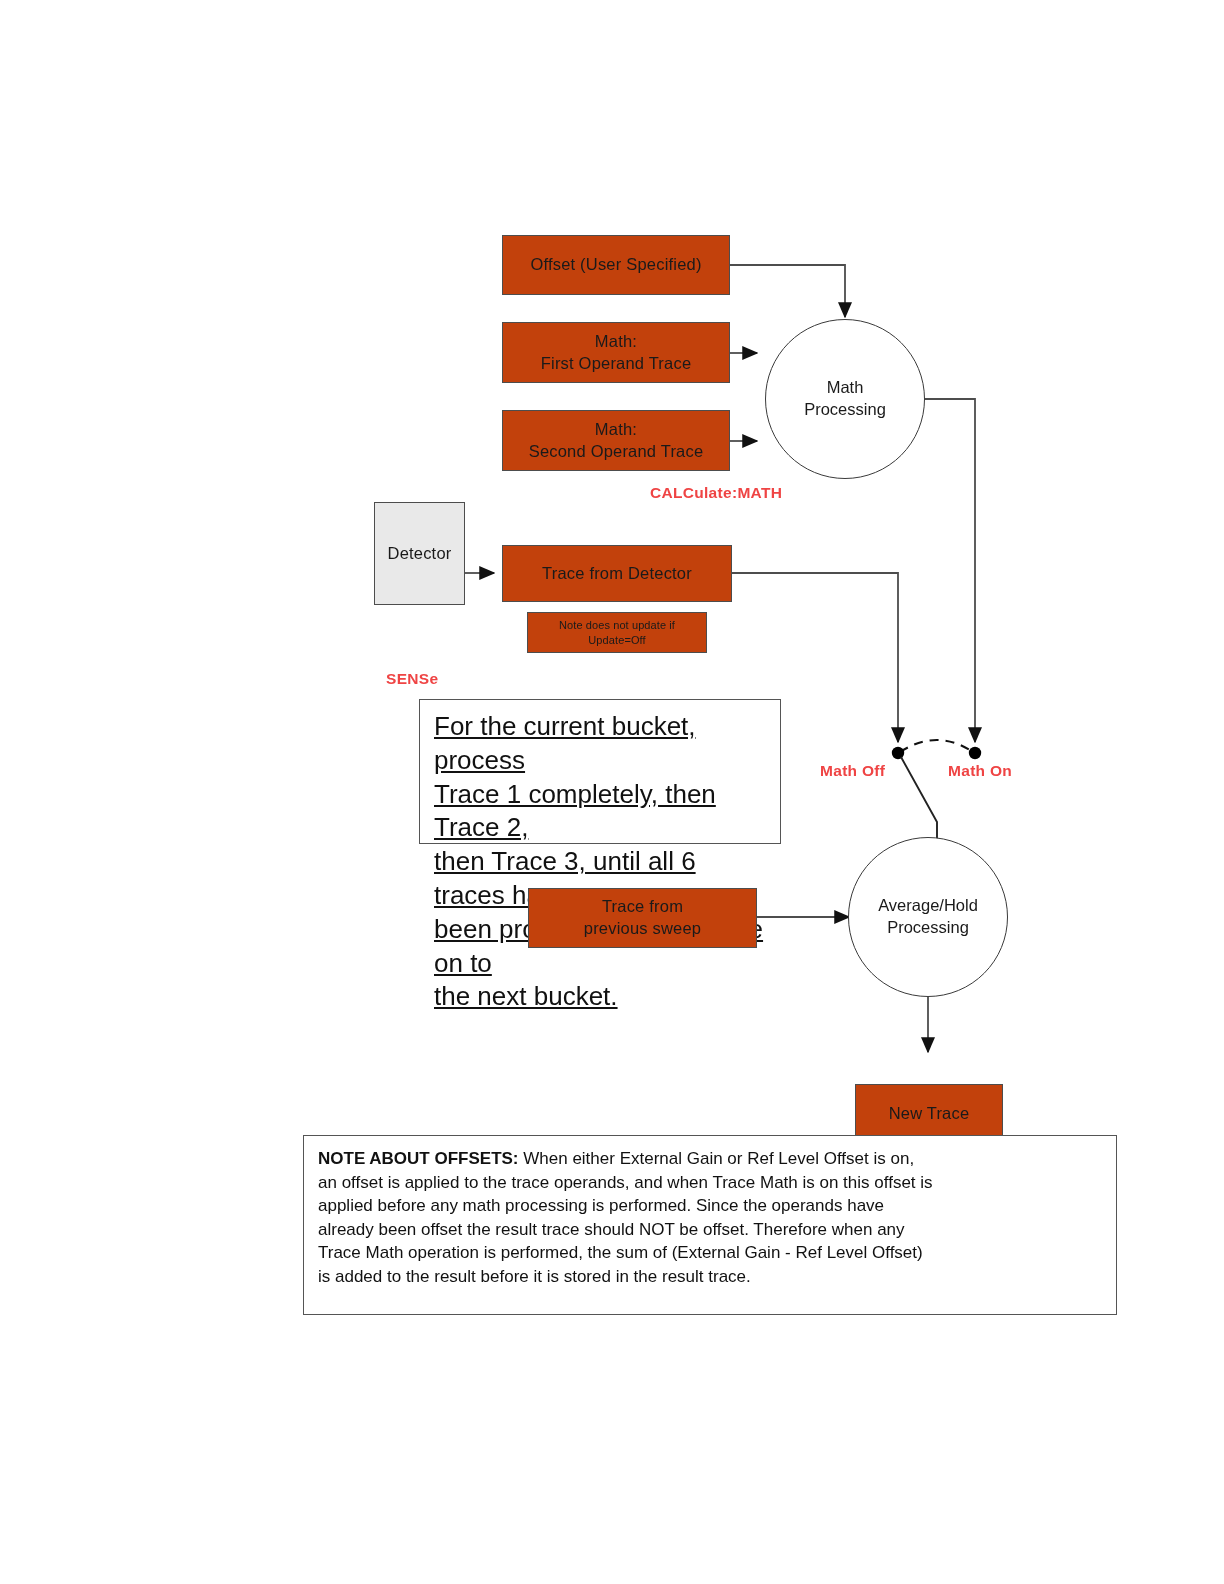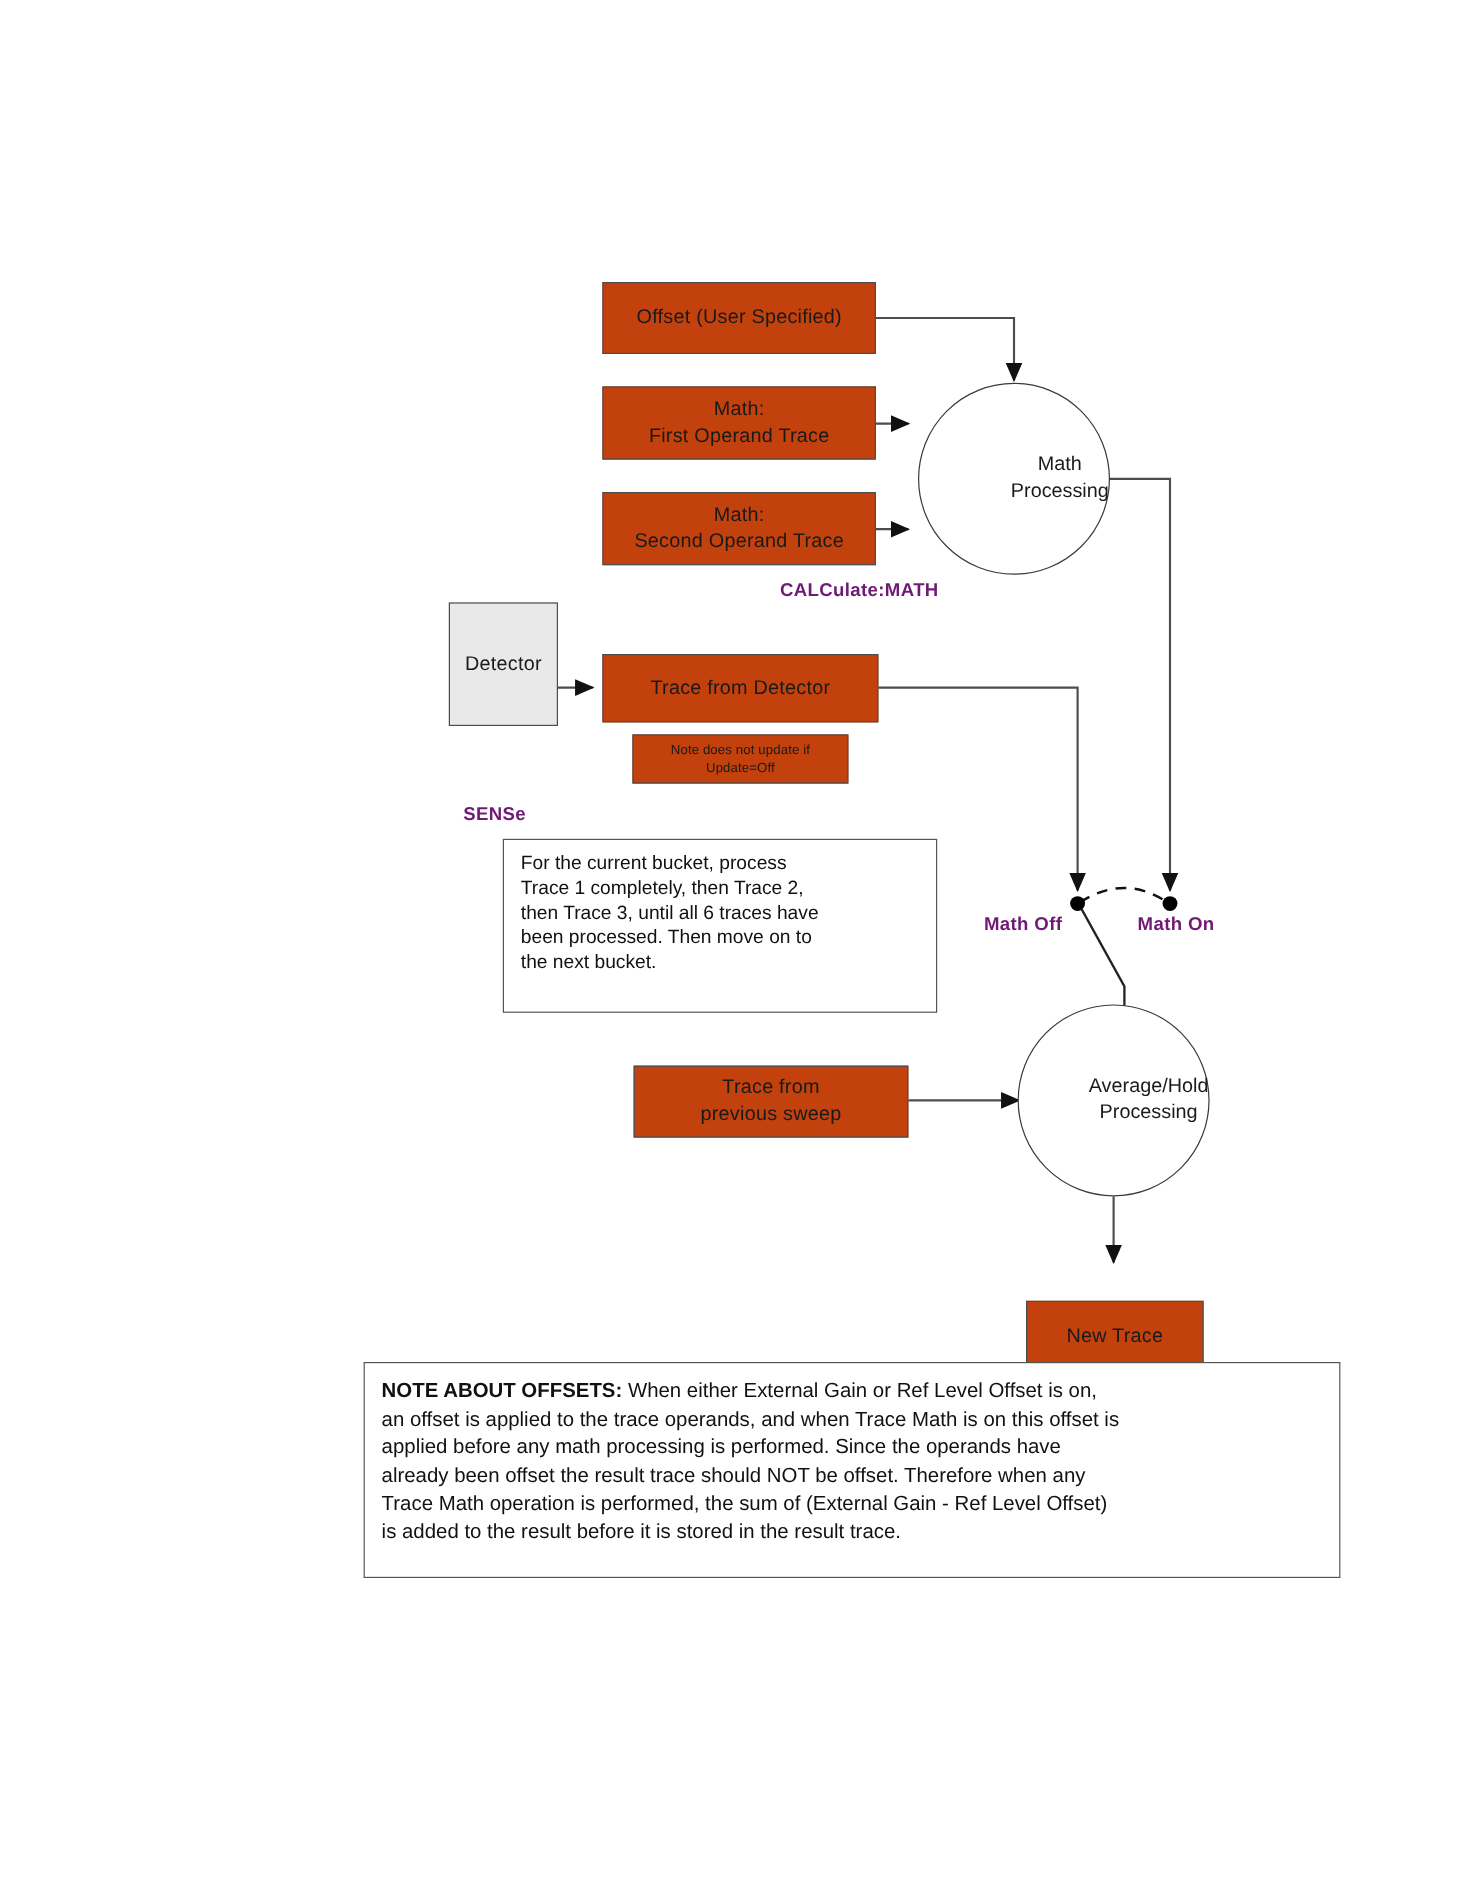"Math" .circle { justify-content: flex-end -> center }
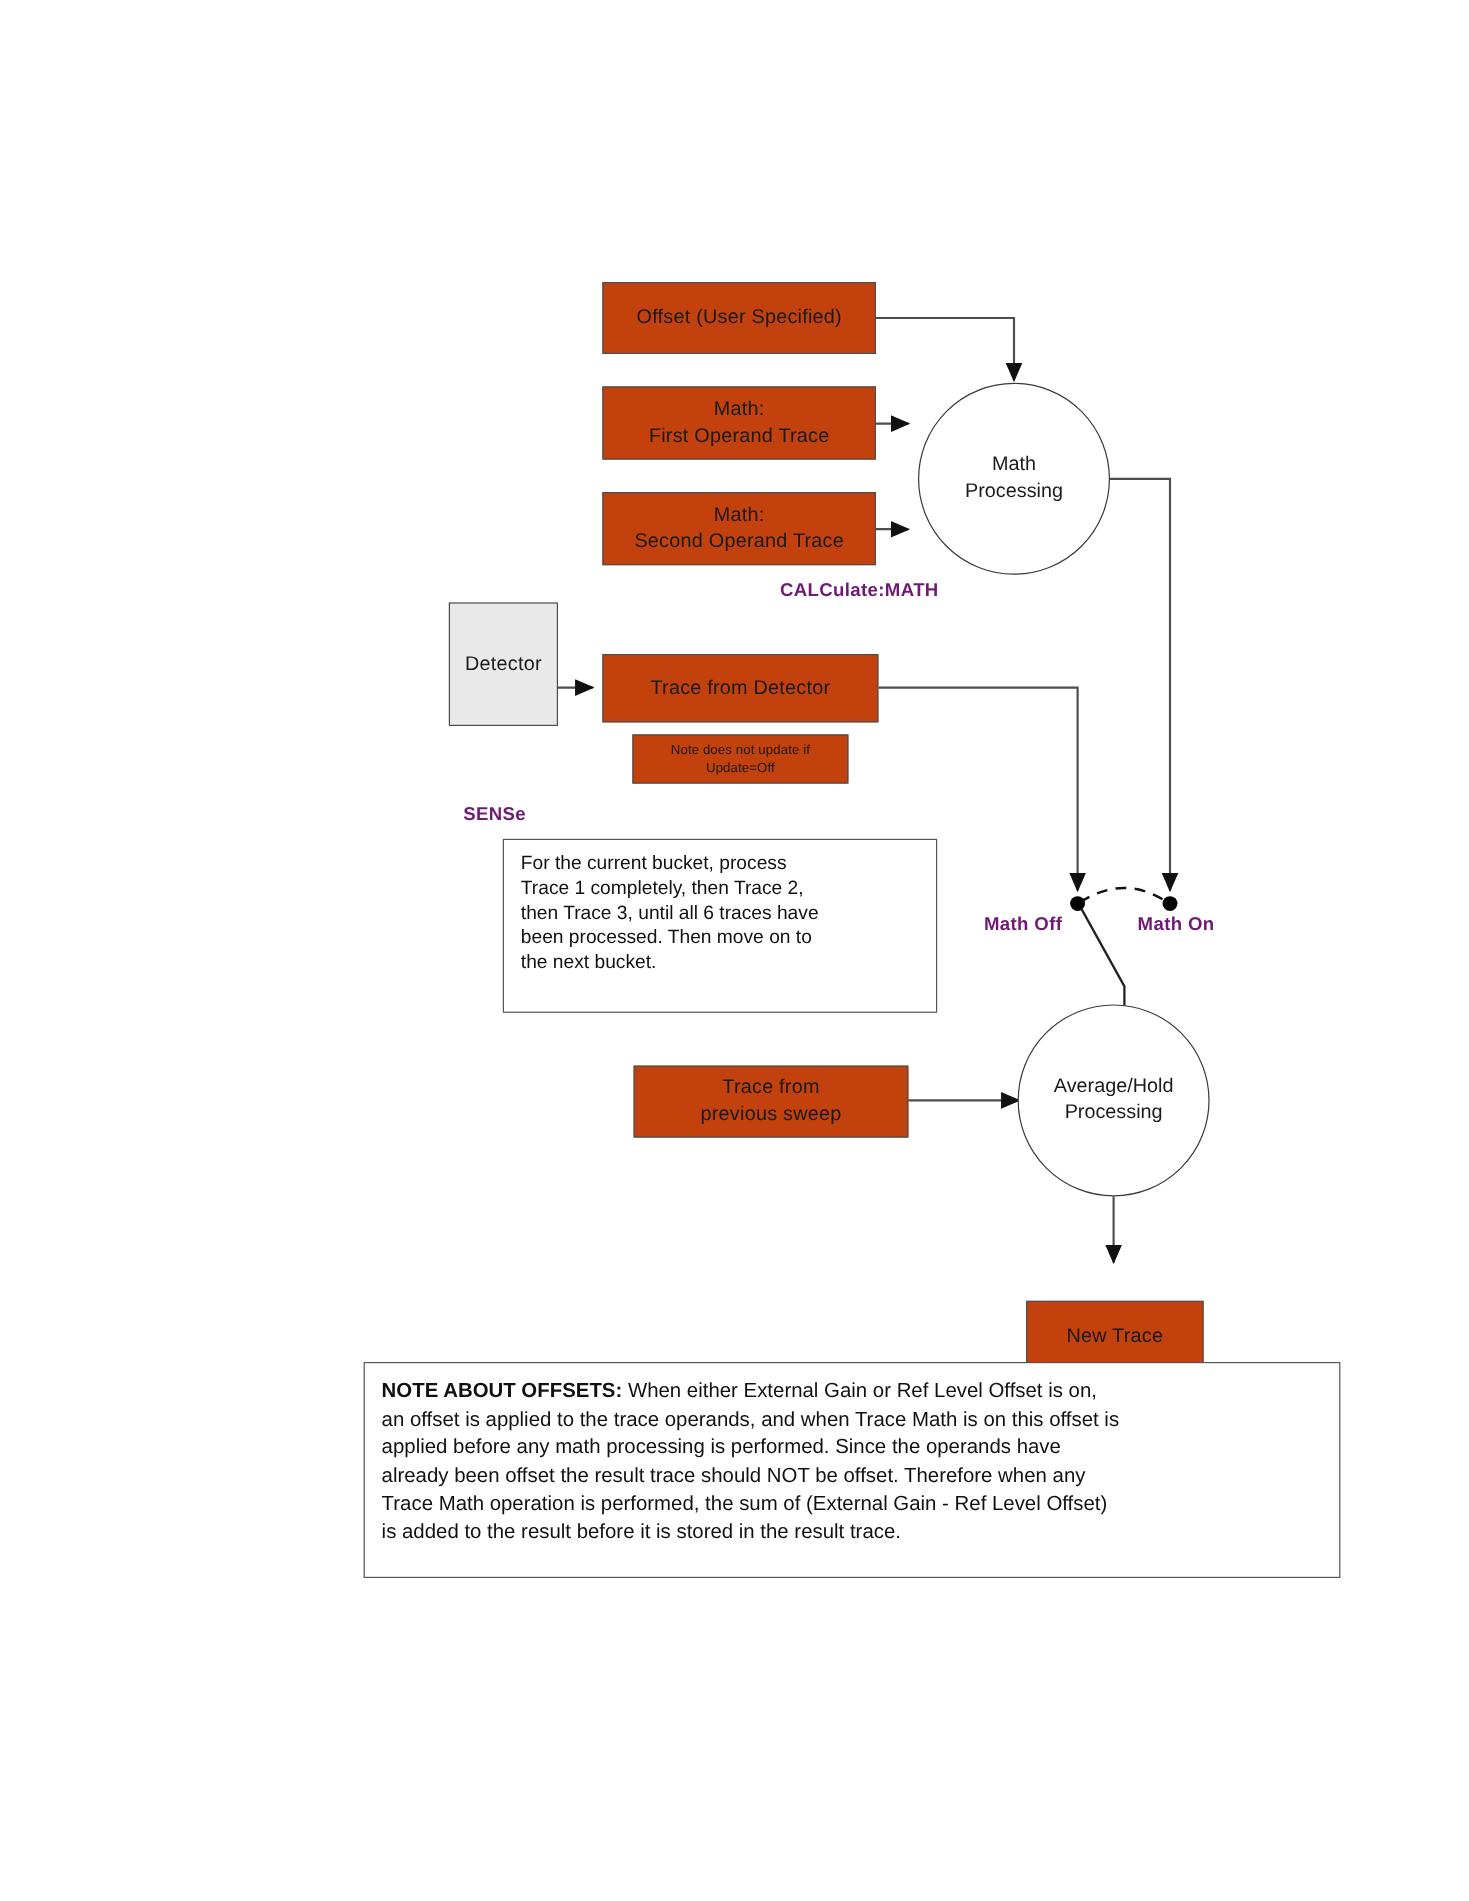"CALCulate:MATH" .blabel { color: #701a75 -> #ef4444 }
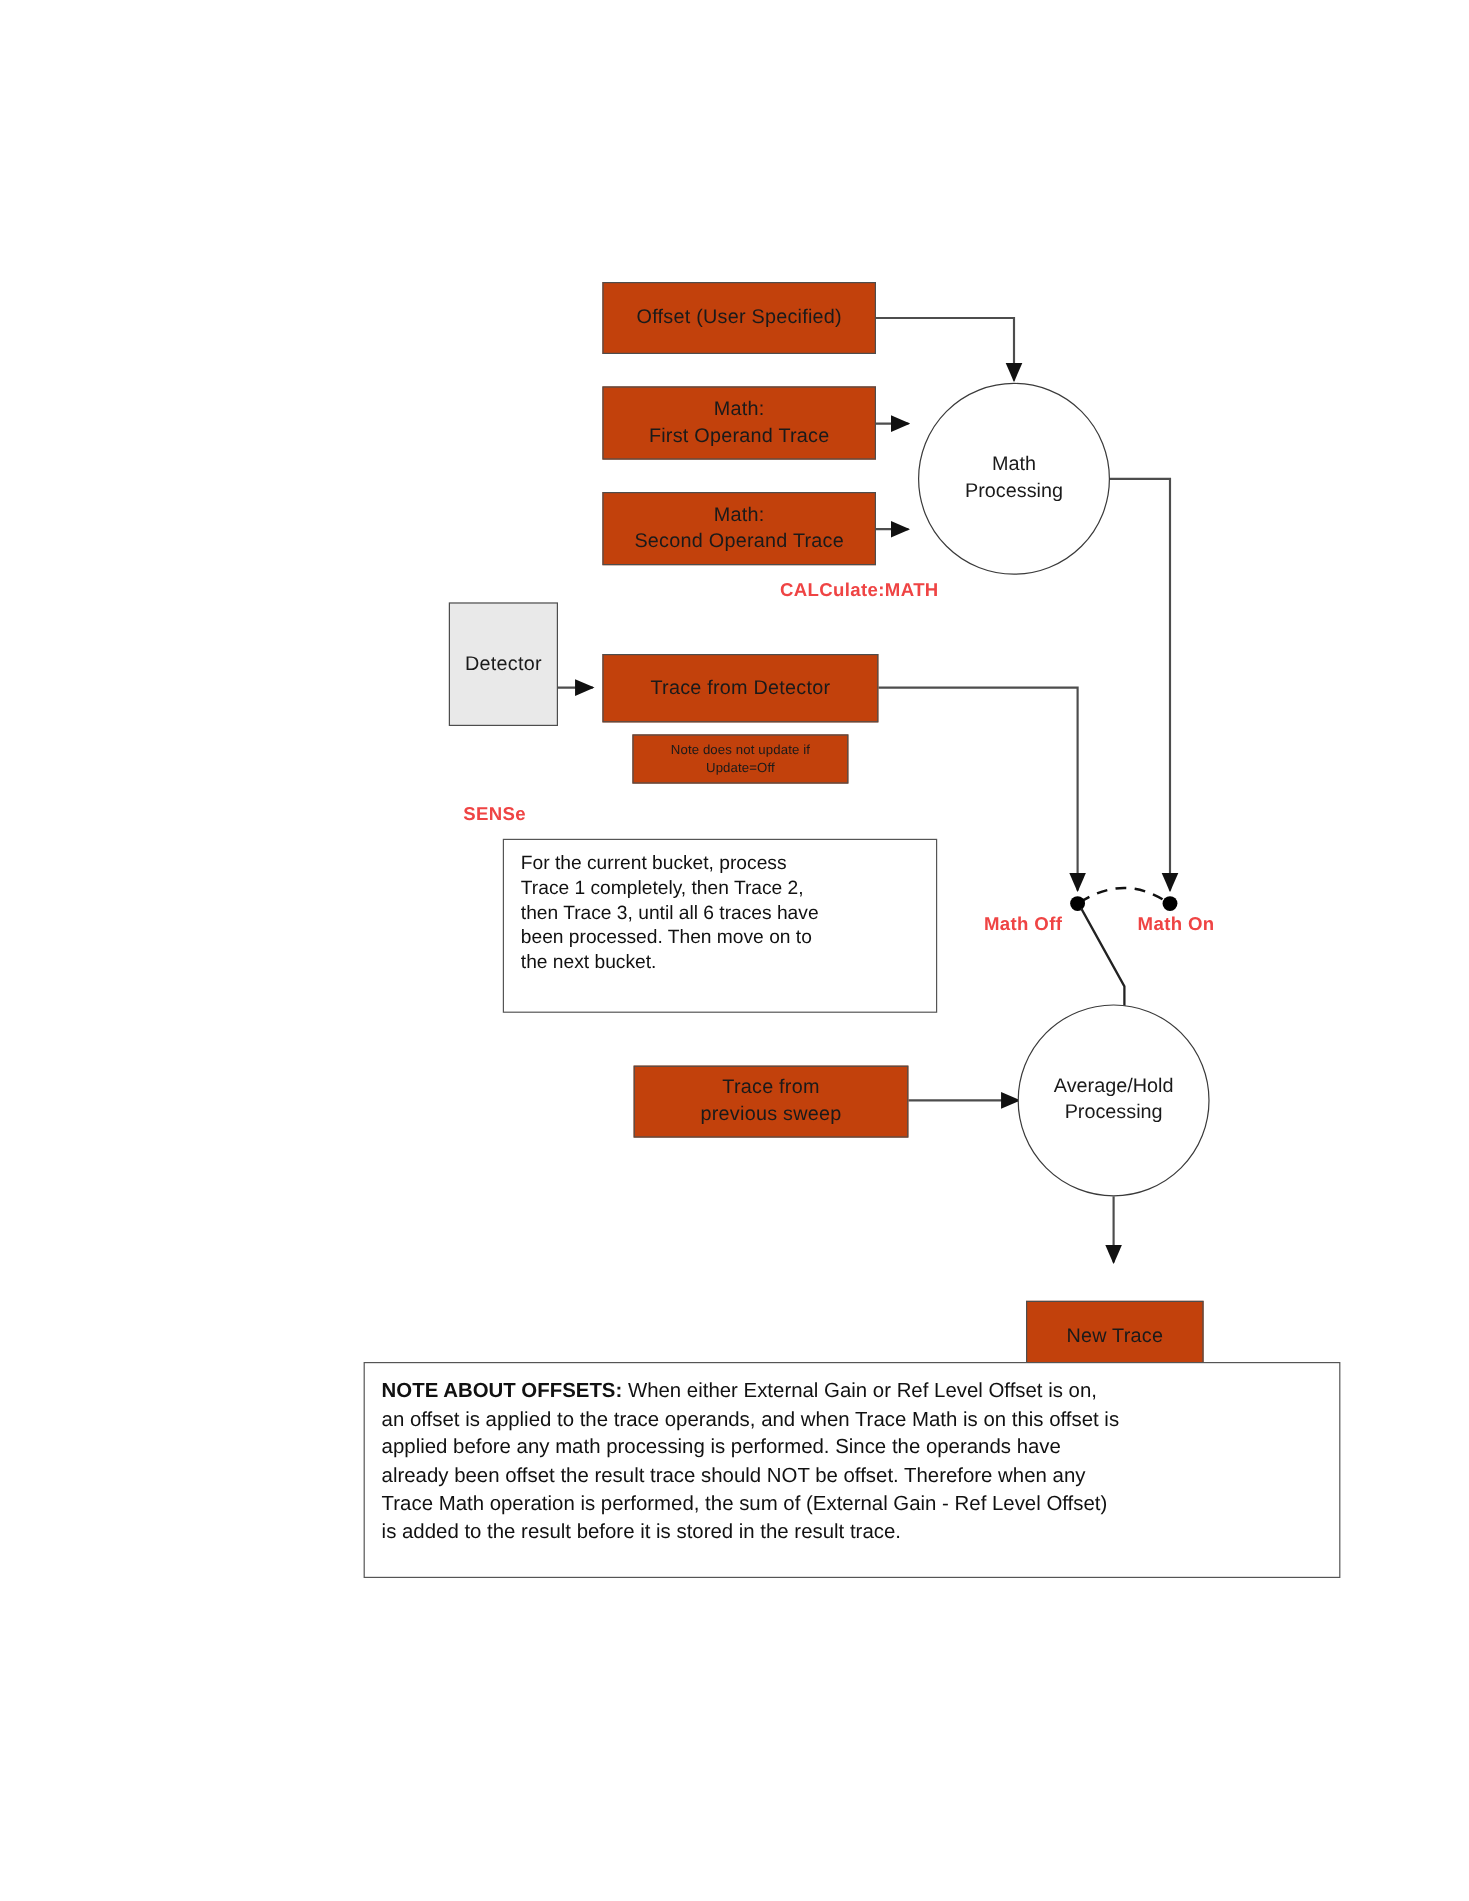"For the current bucket, process" .callout.bucket { font-size: 16px -> 26px; text-decoration: none -> underline }
